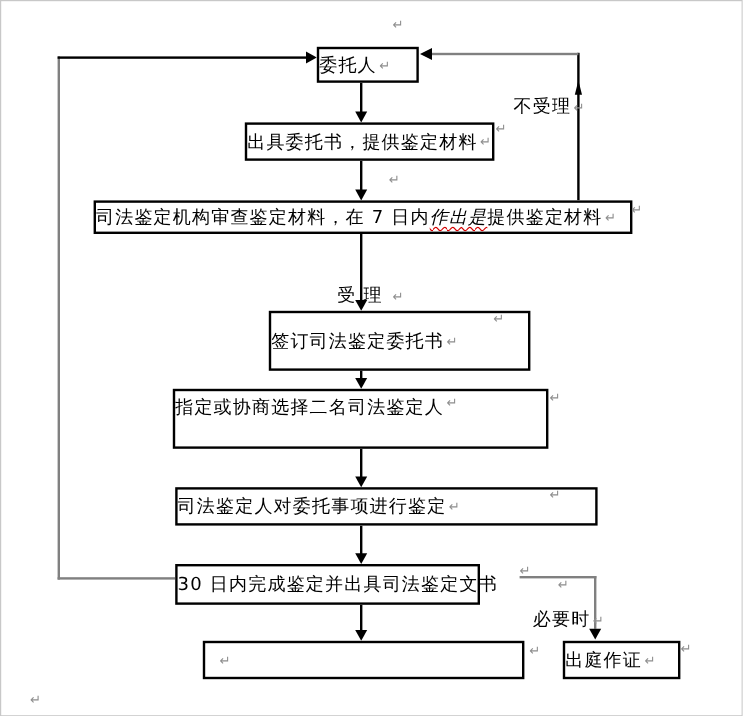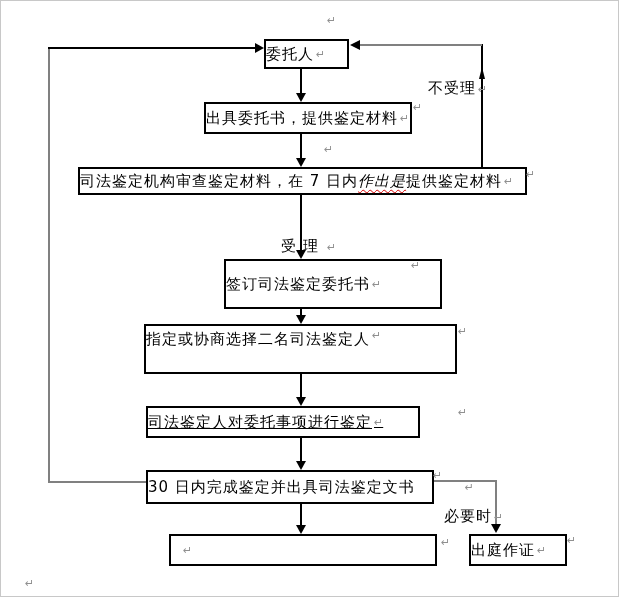"司法鉴定人对委托事项进行鉴定" #box-conduct { text-decoration: underline -> none; width: 274px -> 352px }
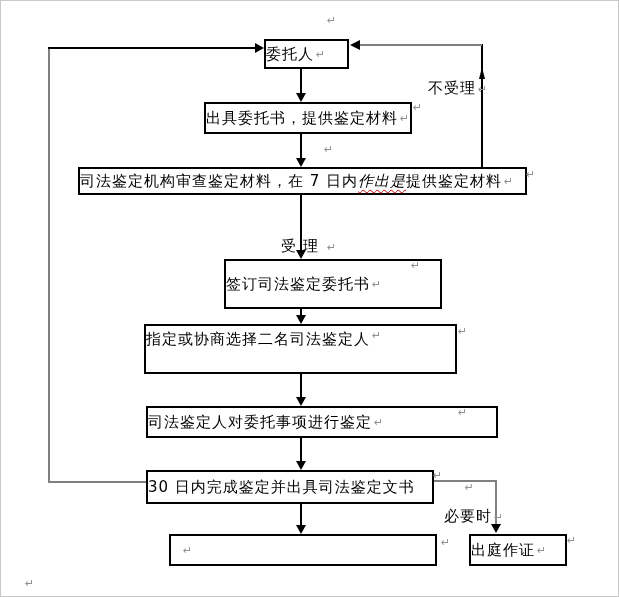"30 日内完成鉴定并出具司法鉴定文书" #box-complete { width: 288px -> 254px }
